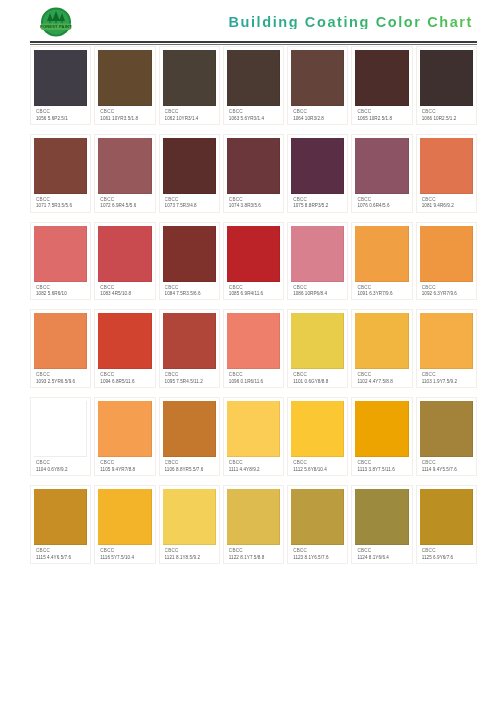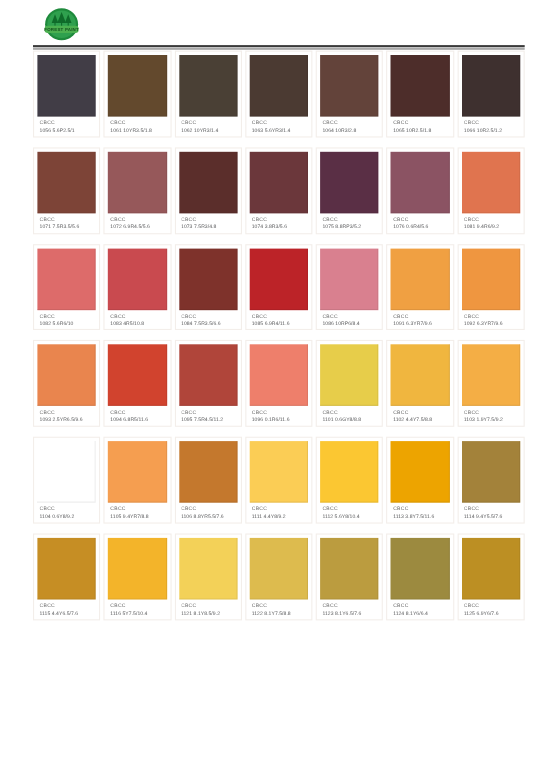"Building Coating Color Chart" div.chart-title { html: none -> <div>Building Coating Color Chart</div> }
